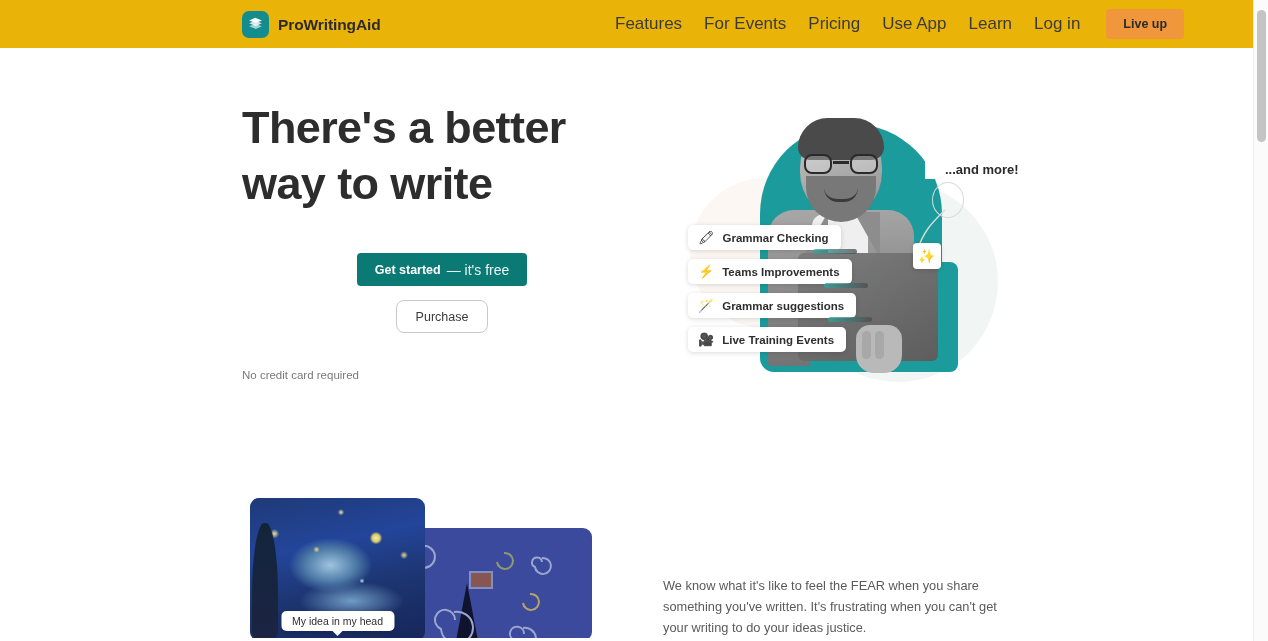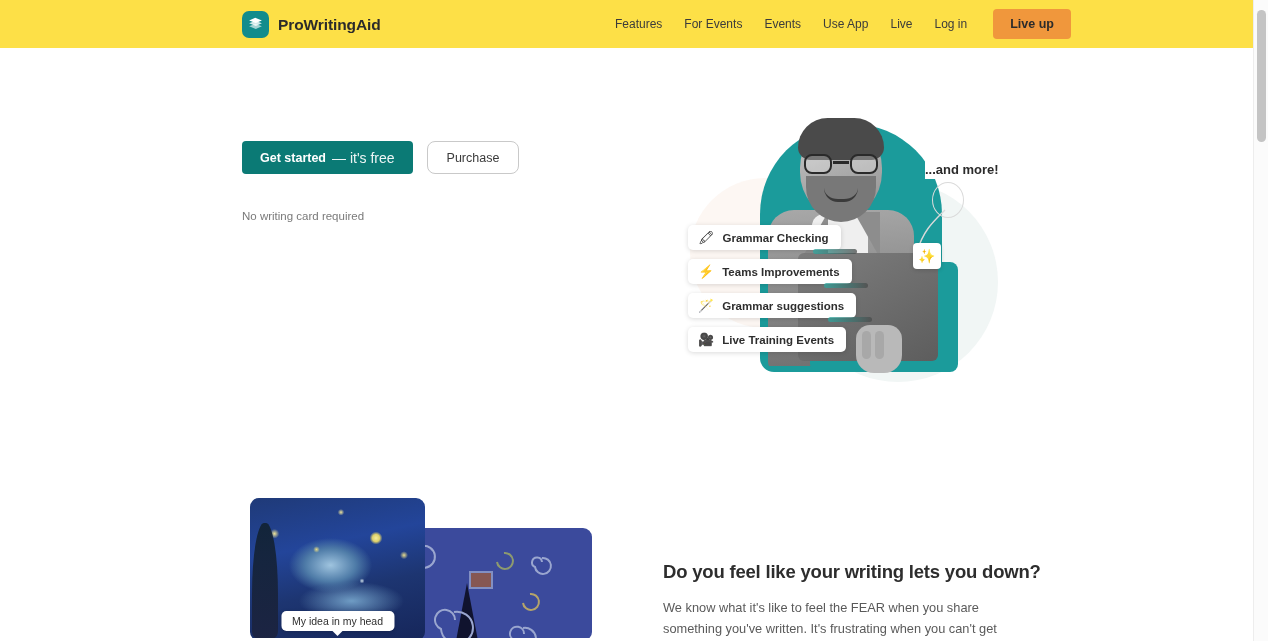"ProWritingAid" .header { background: #fde047 -> #eab308 }
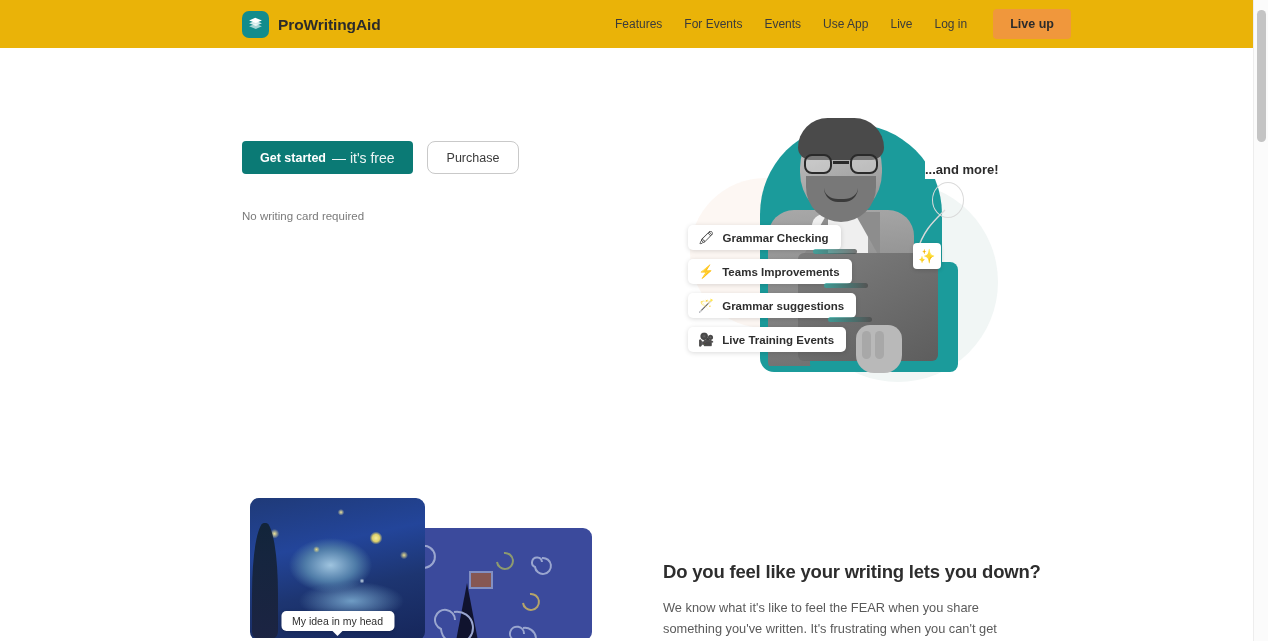"Features" .nav-item { font-size: 12px -> 17px }
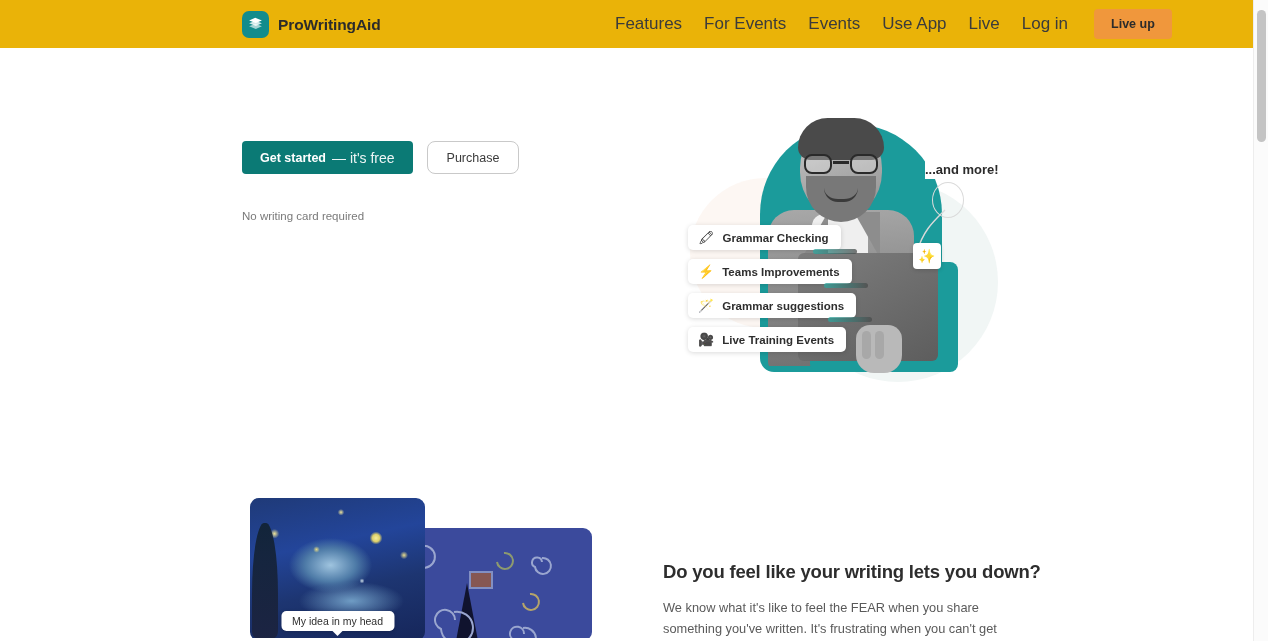"Events" a.nav-item { text: Events -> Pricing }
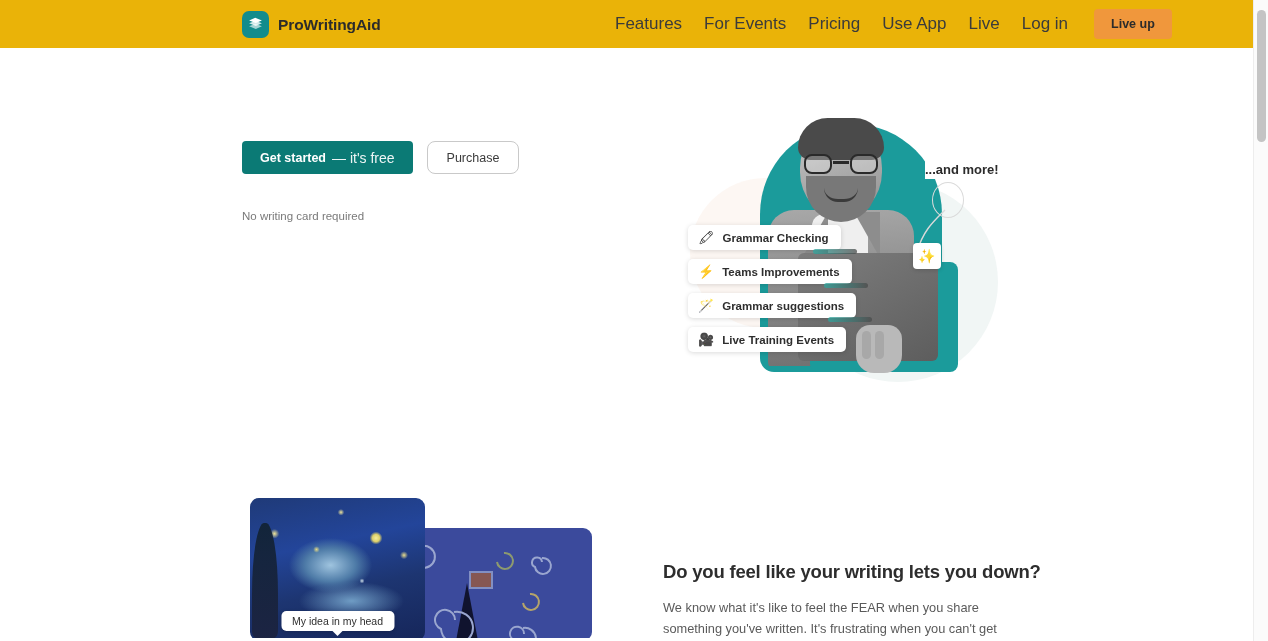"Live" a.nav-item { text: Live -> Learn }
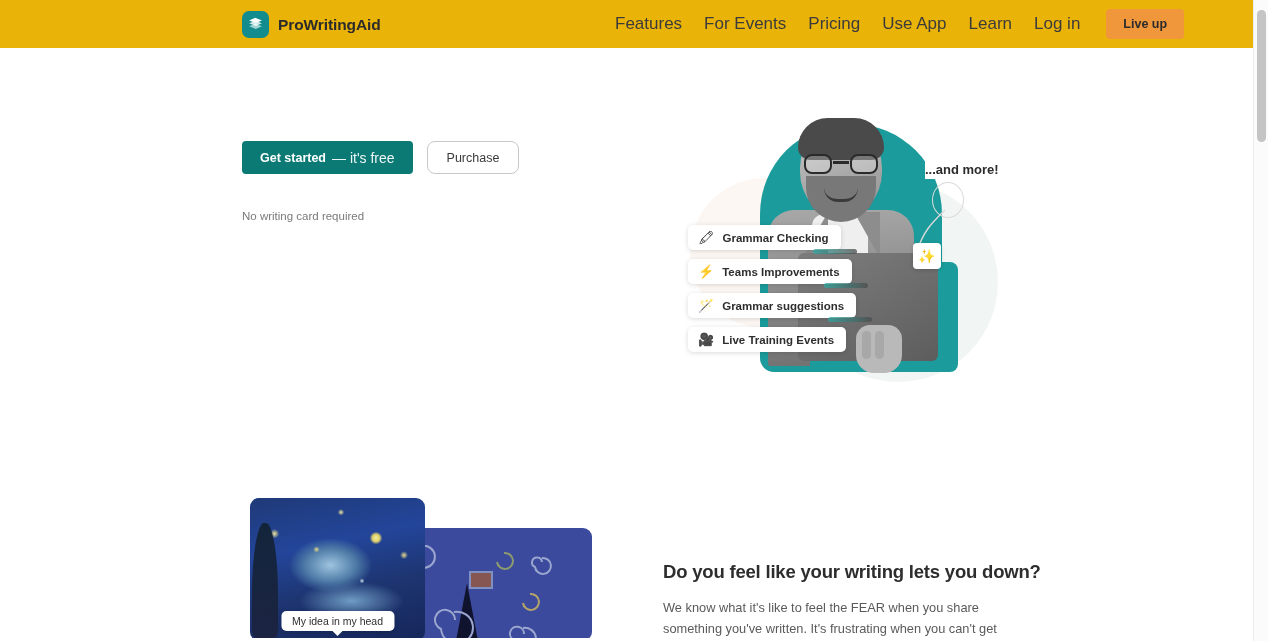"There's a better" h1.hero-title { html: none -> <h1> <span>There's a better</span><br> <span>way to write</span> </h1> }
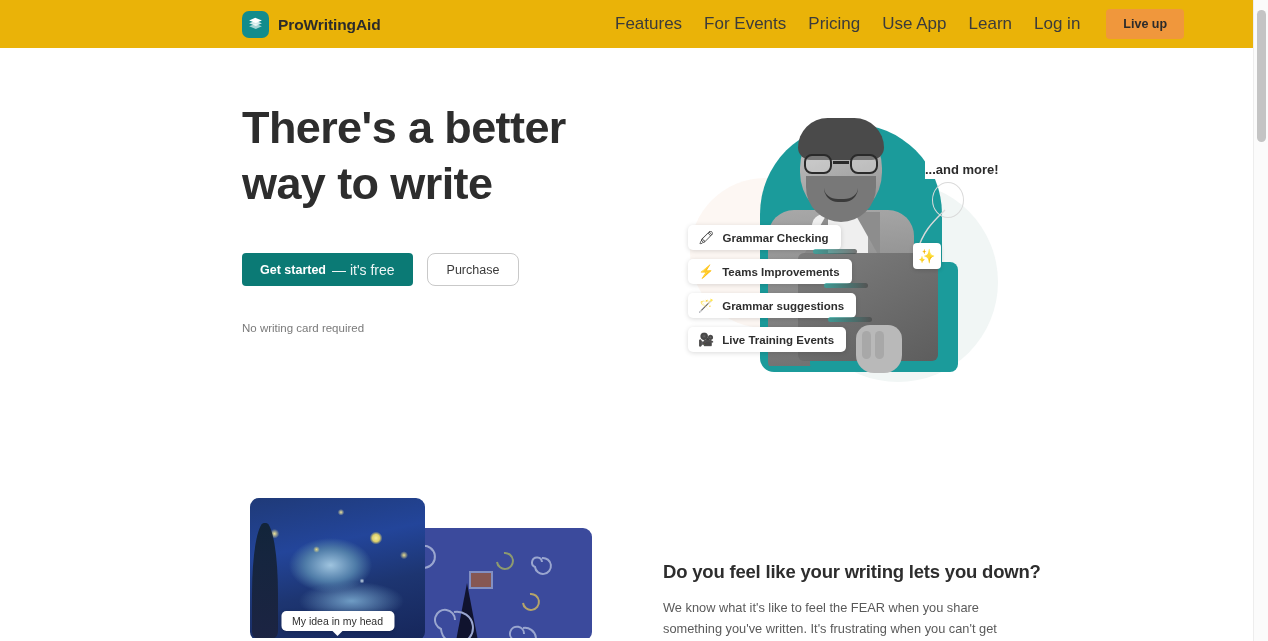"...and more!" .more-note { padding: 2px 0 -> 2px 20px }
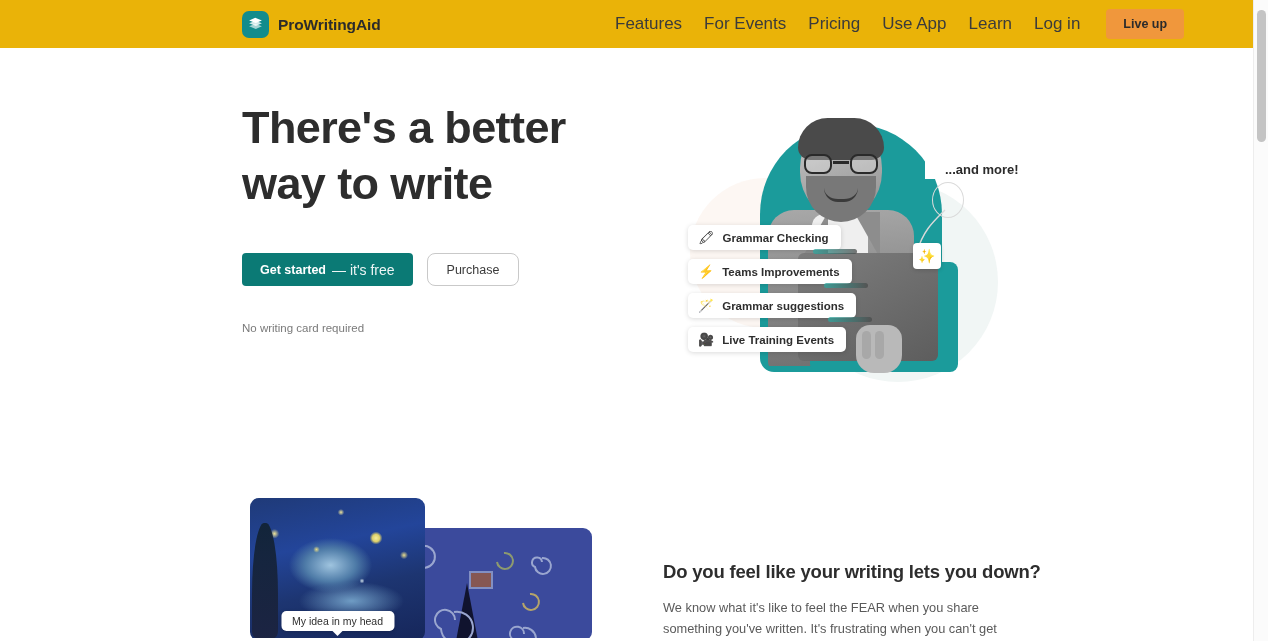"Get started" .hero-actions { flex-direction: none -> column }
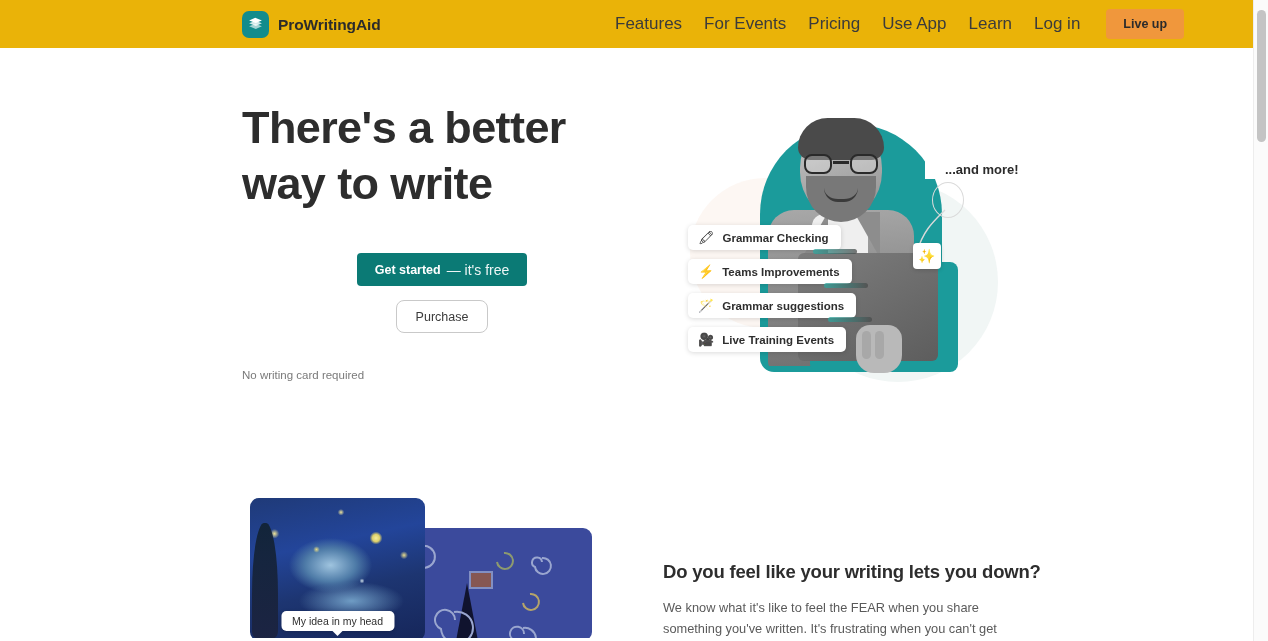"No writing card required" p.hero-note { text: writing -> credit }
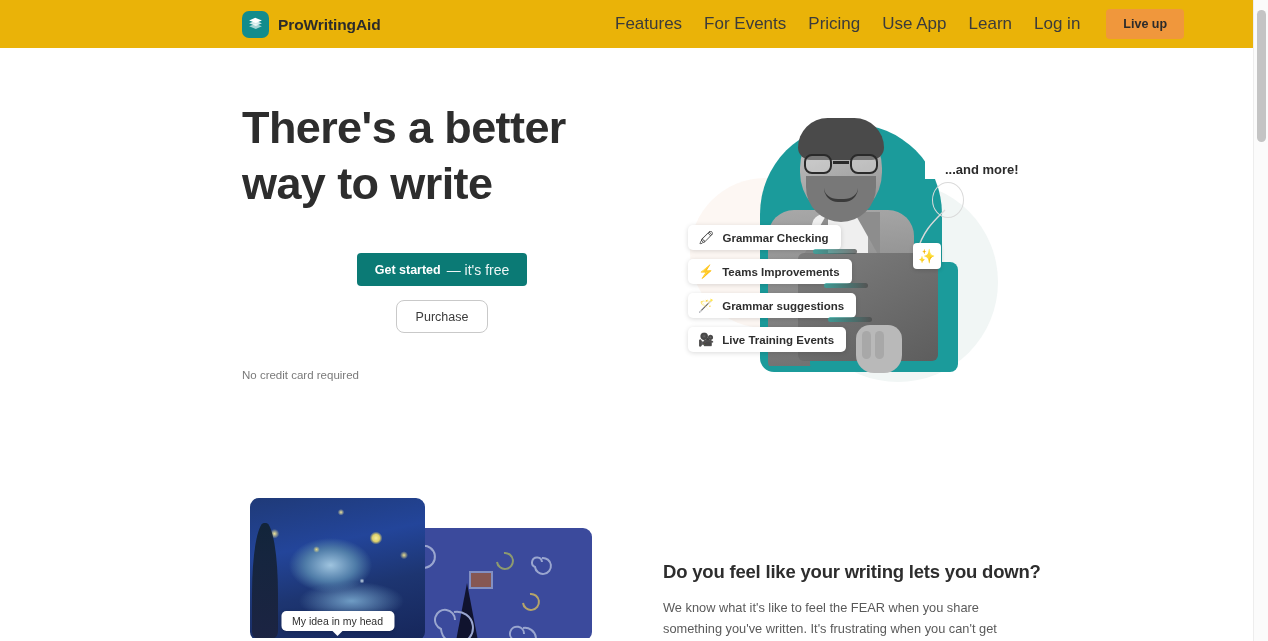"Do you feel like your" h2.lower-title { html: <h2>Do you feel like your writing lets you down?</h2> -> none }
